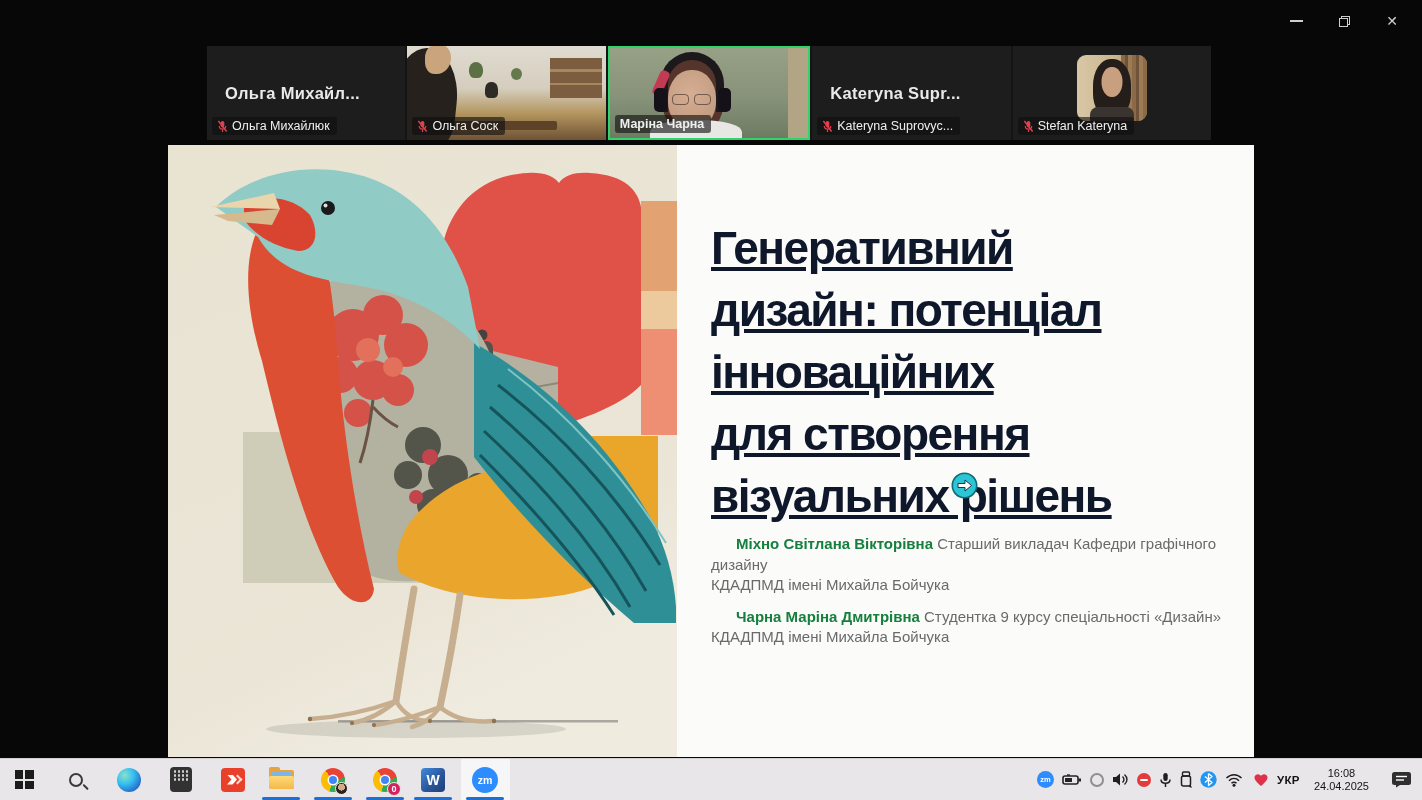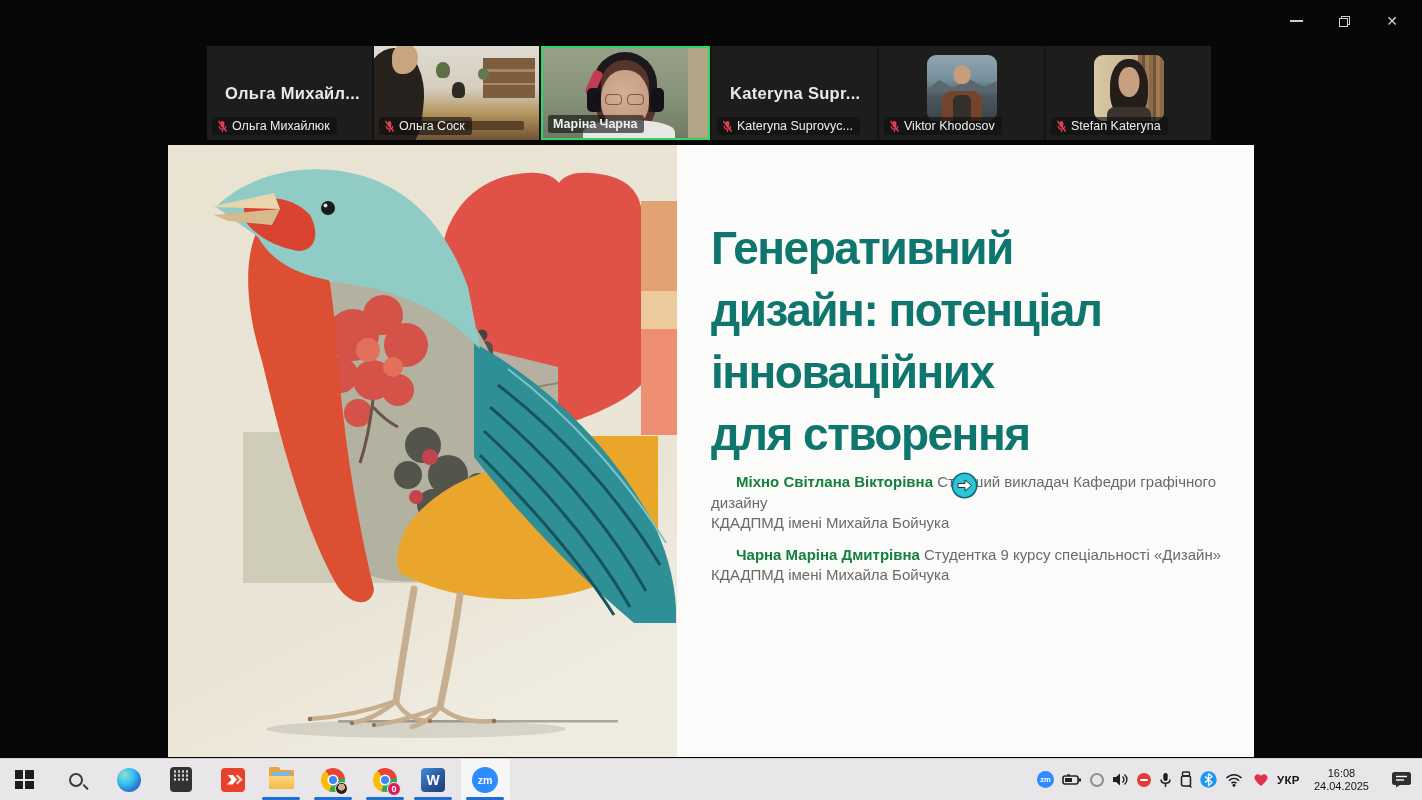"Viktor Khodosov" div.tile { html: <div> <div> <div></div> <div></div> <div></div> <div></div> </div> <div> <svg> <rect></rect> <path></path> <line></line> <line></line> </svg> <span>Viktor Khodosov</span> </div> </div> -> none }
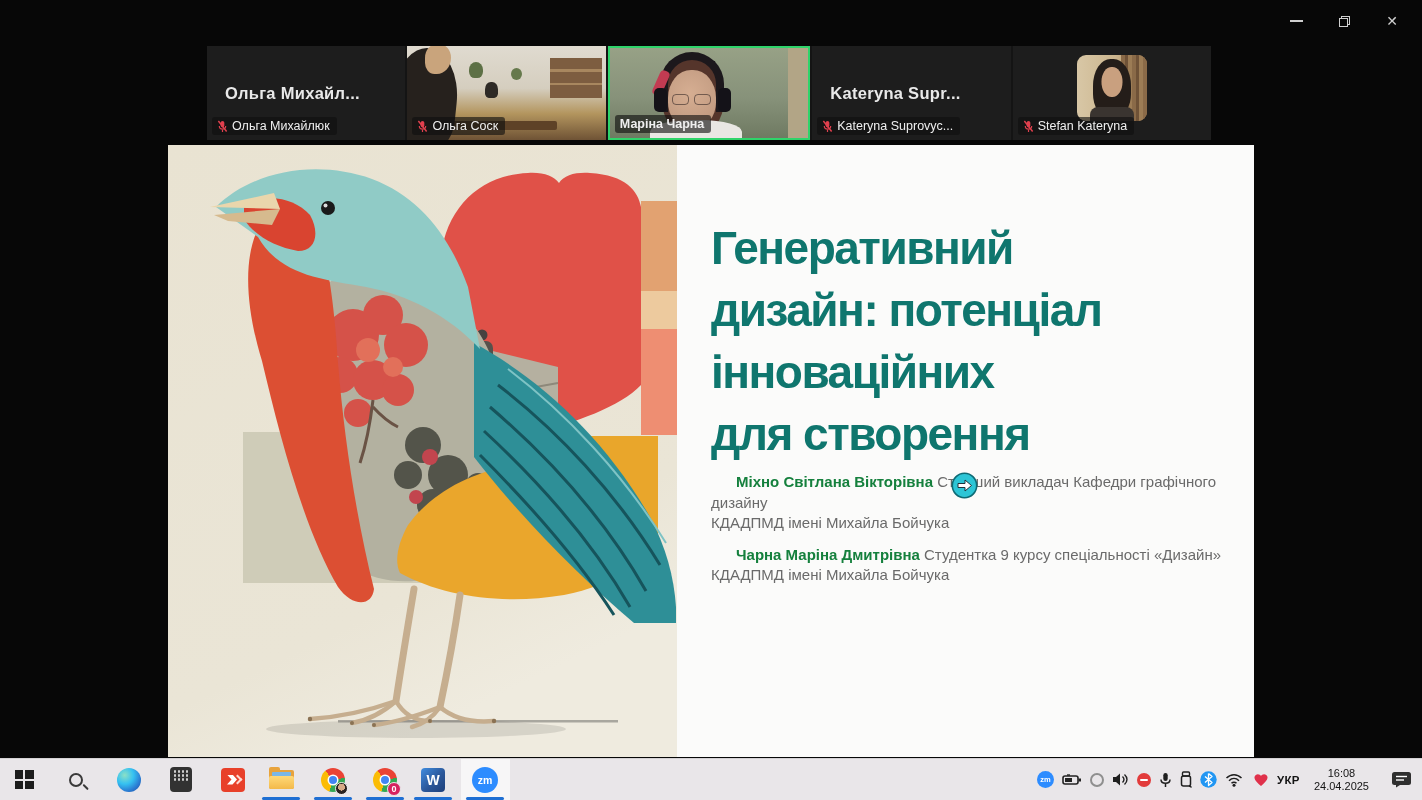"Генеративний" .title-line { color: #0f766e -> #0f172a; text-decoration: none -> underline }
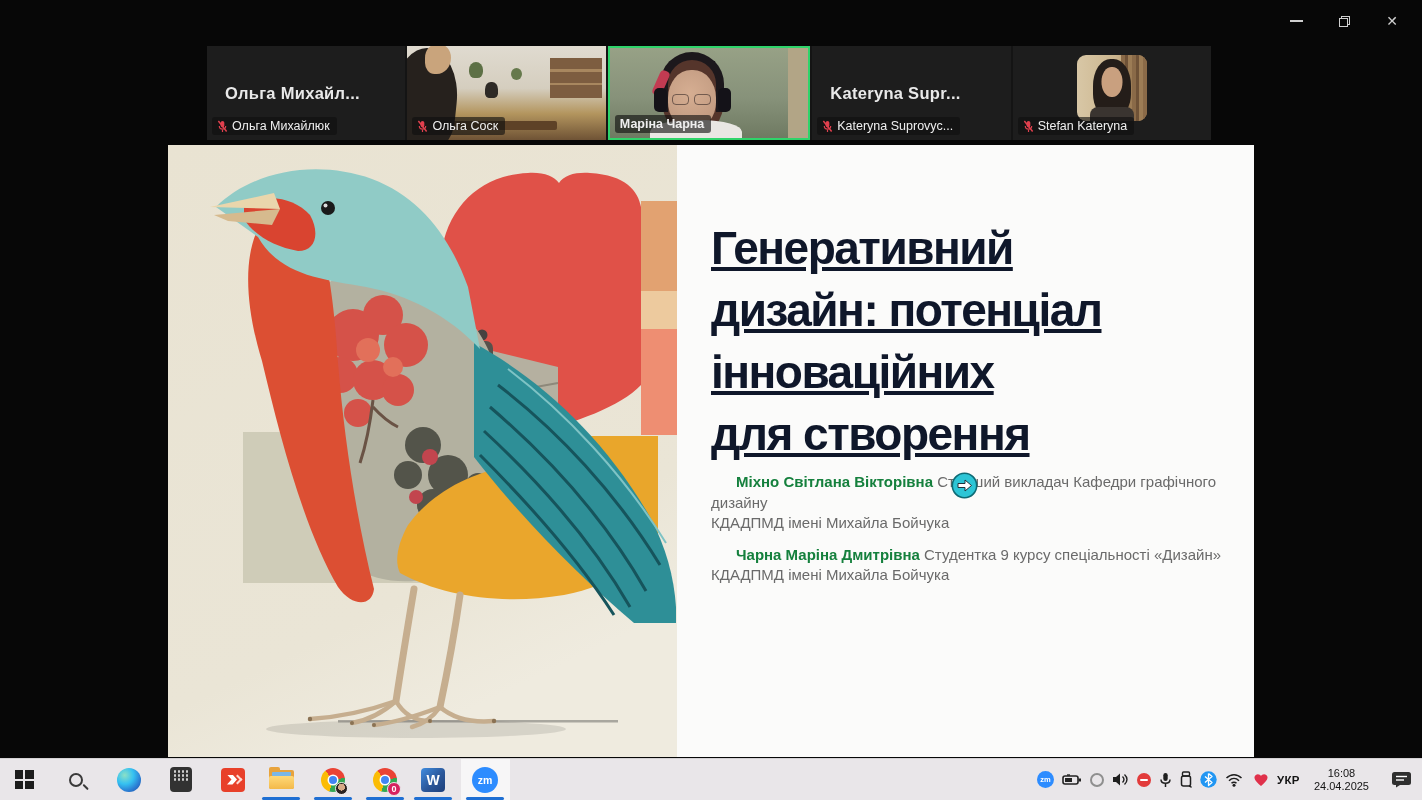"візуальних рішень" div.title-line { html: none -> <div>візуальних рішень</div> }
